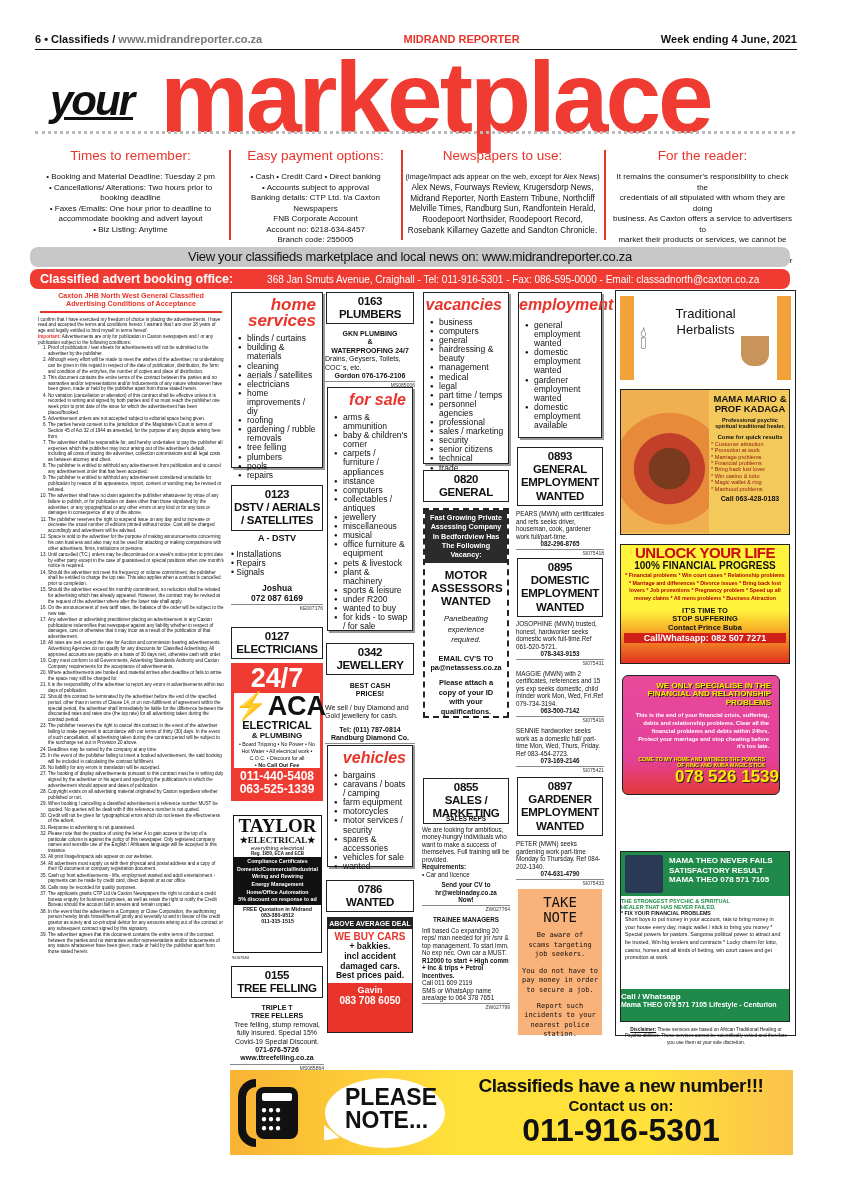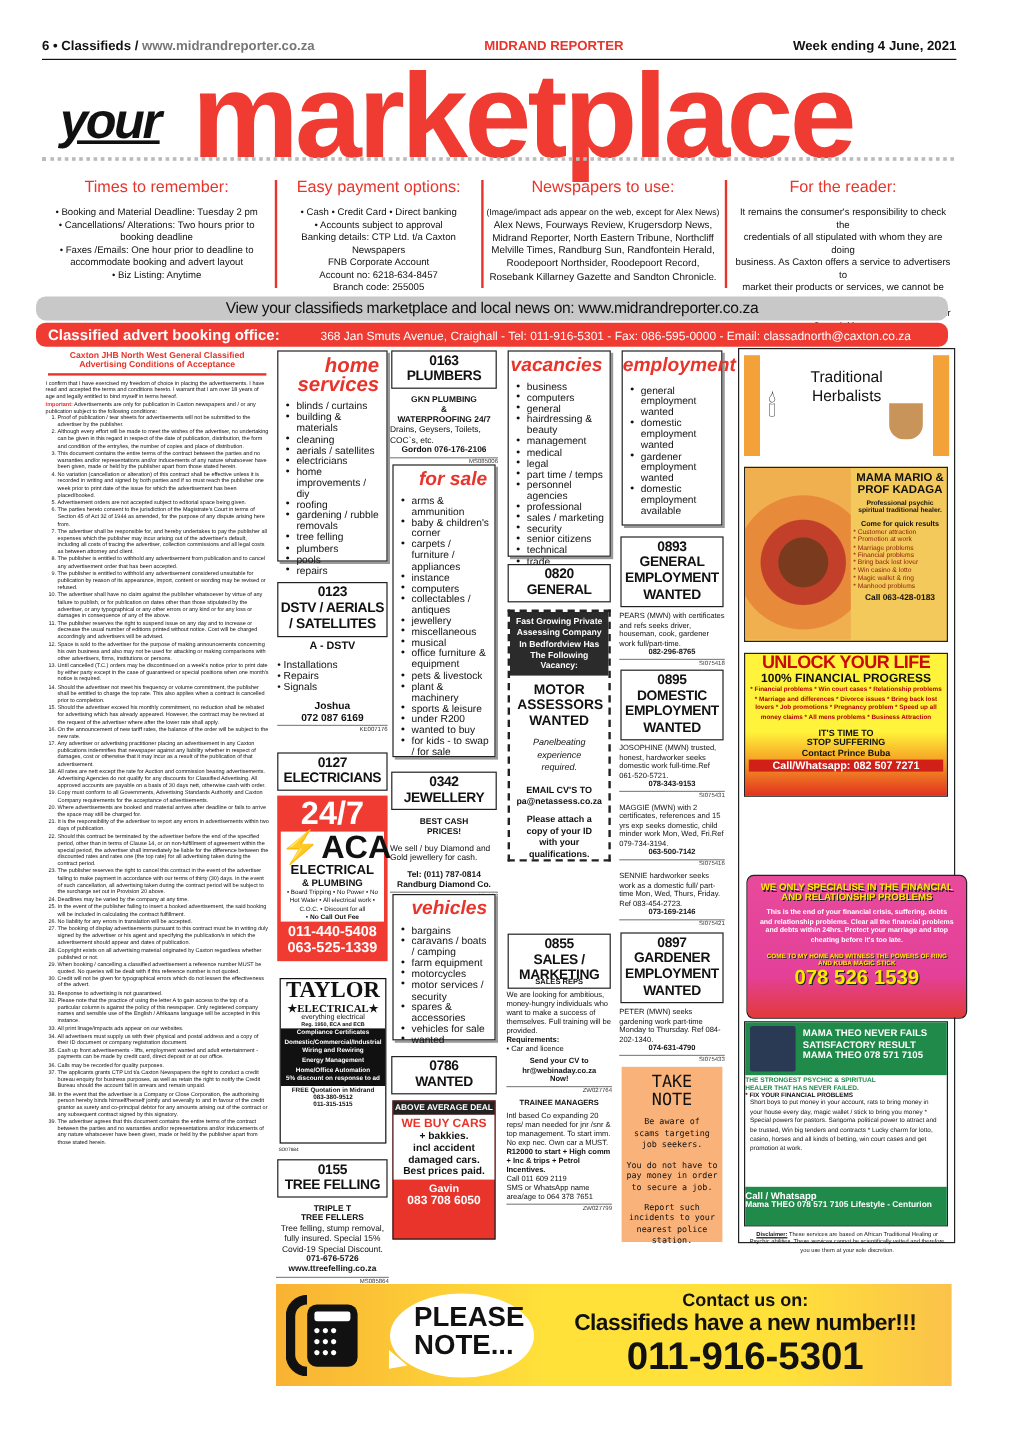"WE ONLY SPECIALISE IN THE" div.abs { text-align: center -> right; top: 729px -> 675px; width: 184px -> 158px }
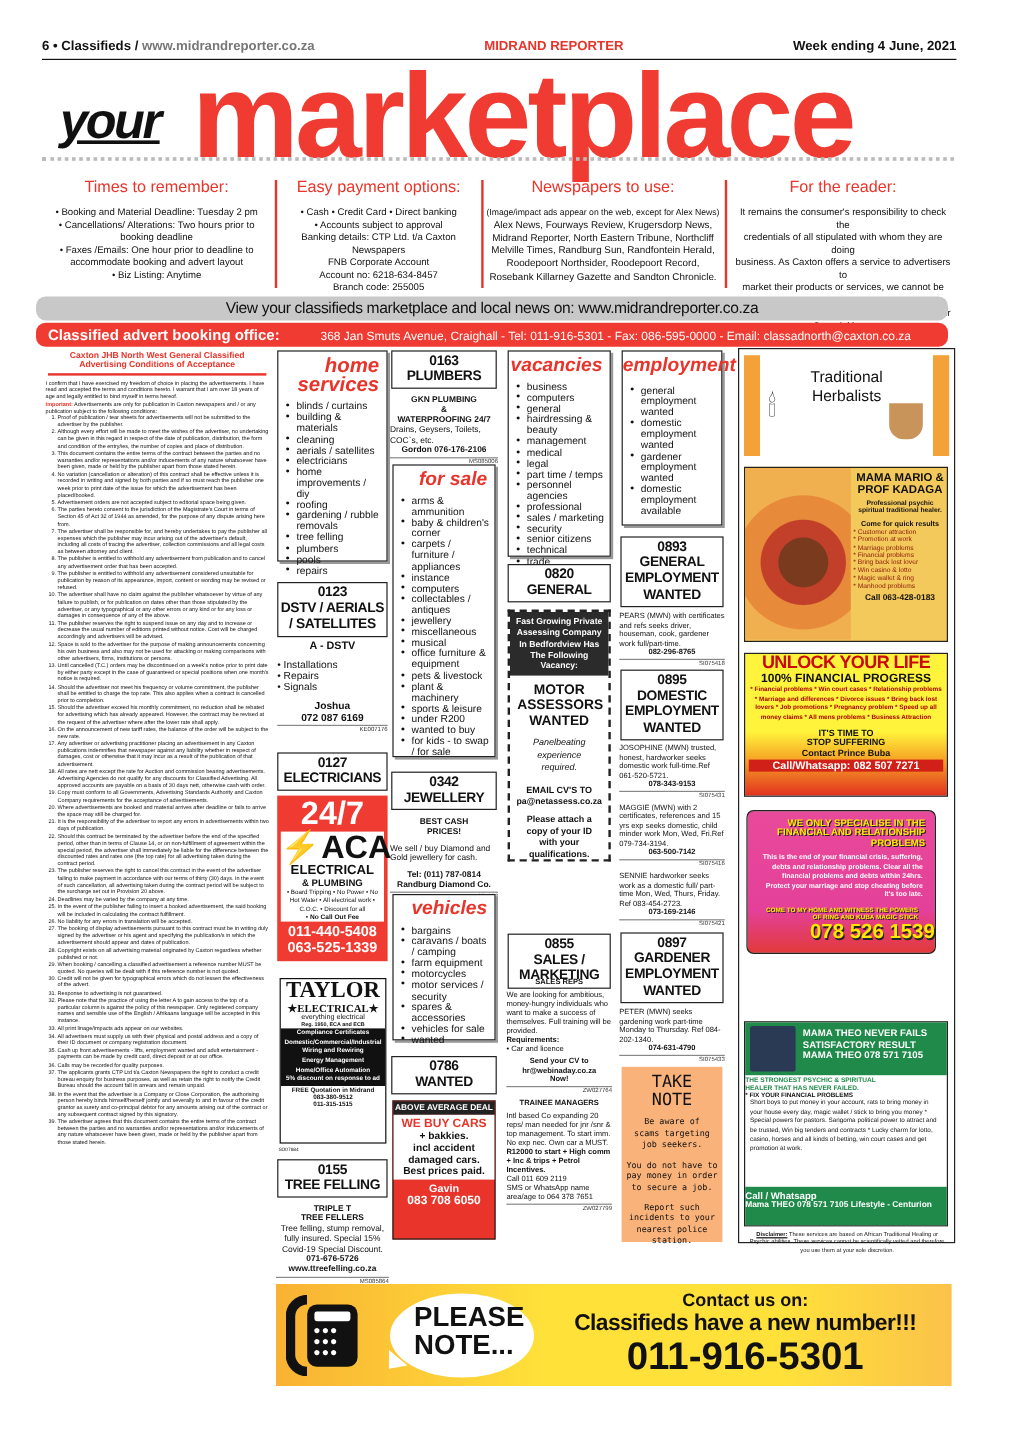"Contact us on:" div { order: before "Classifieds have a new number!!!" -> after "Classifieds have a new number!!!" }
